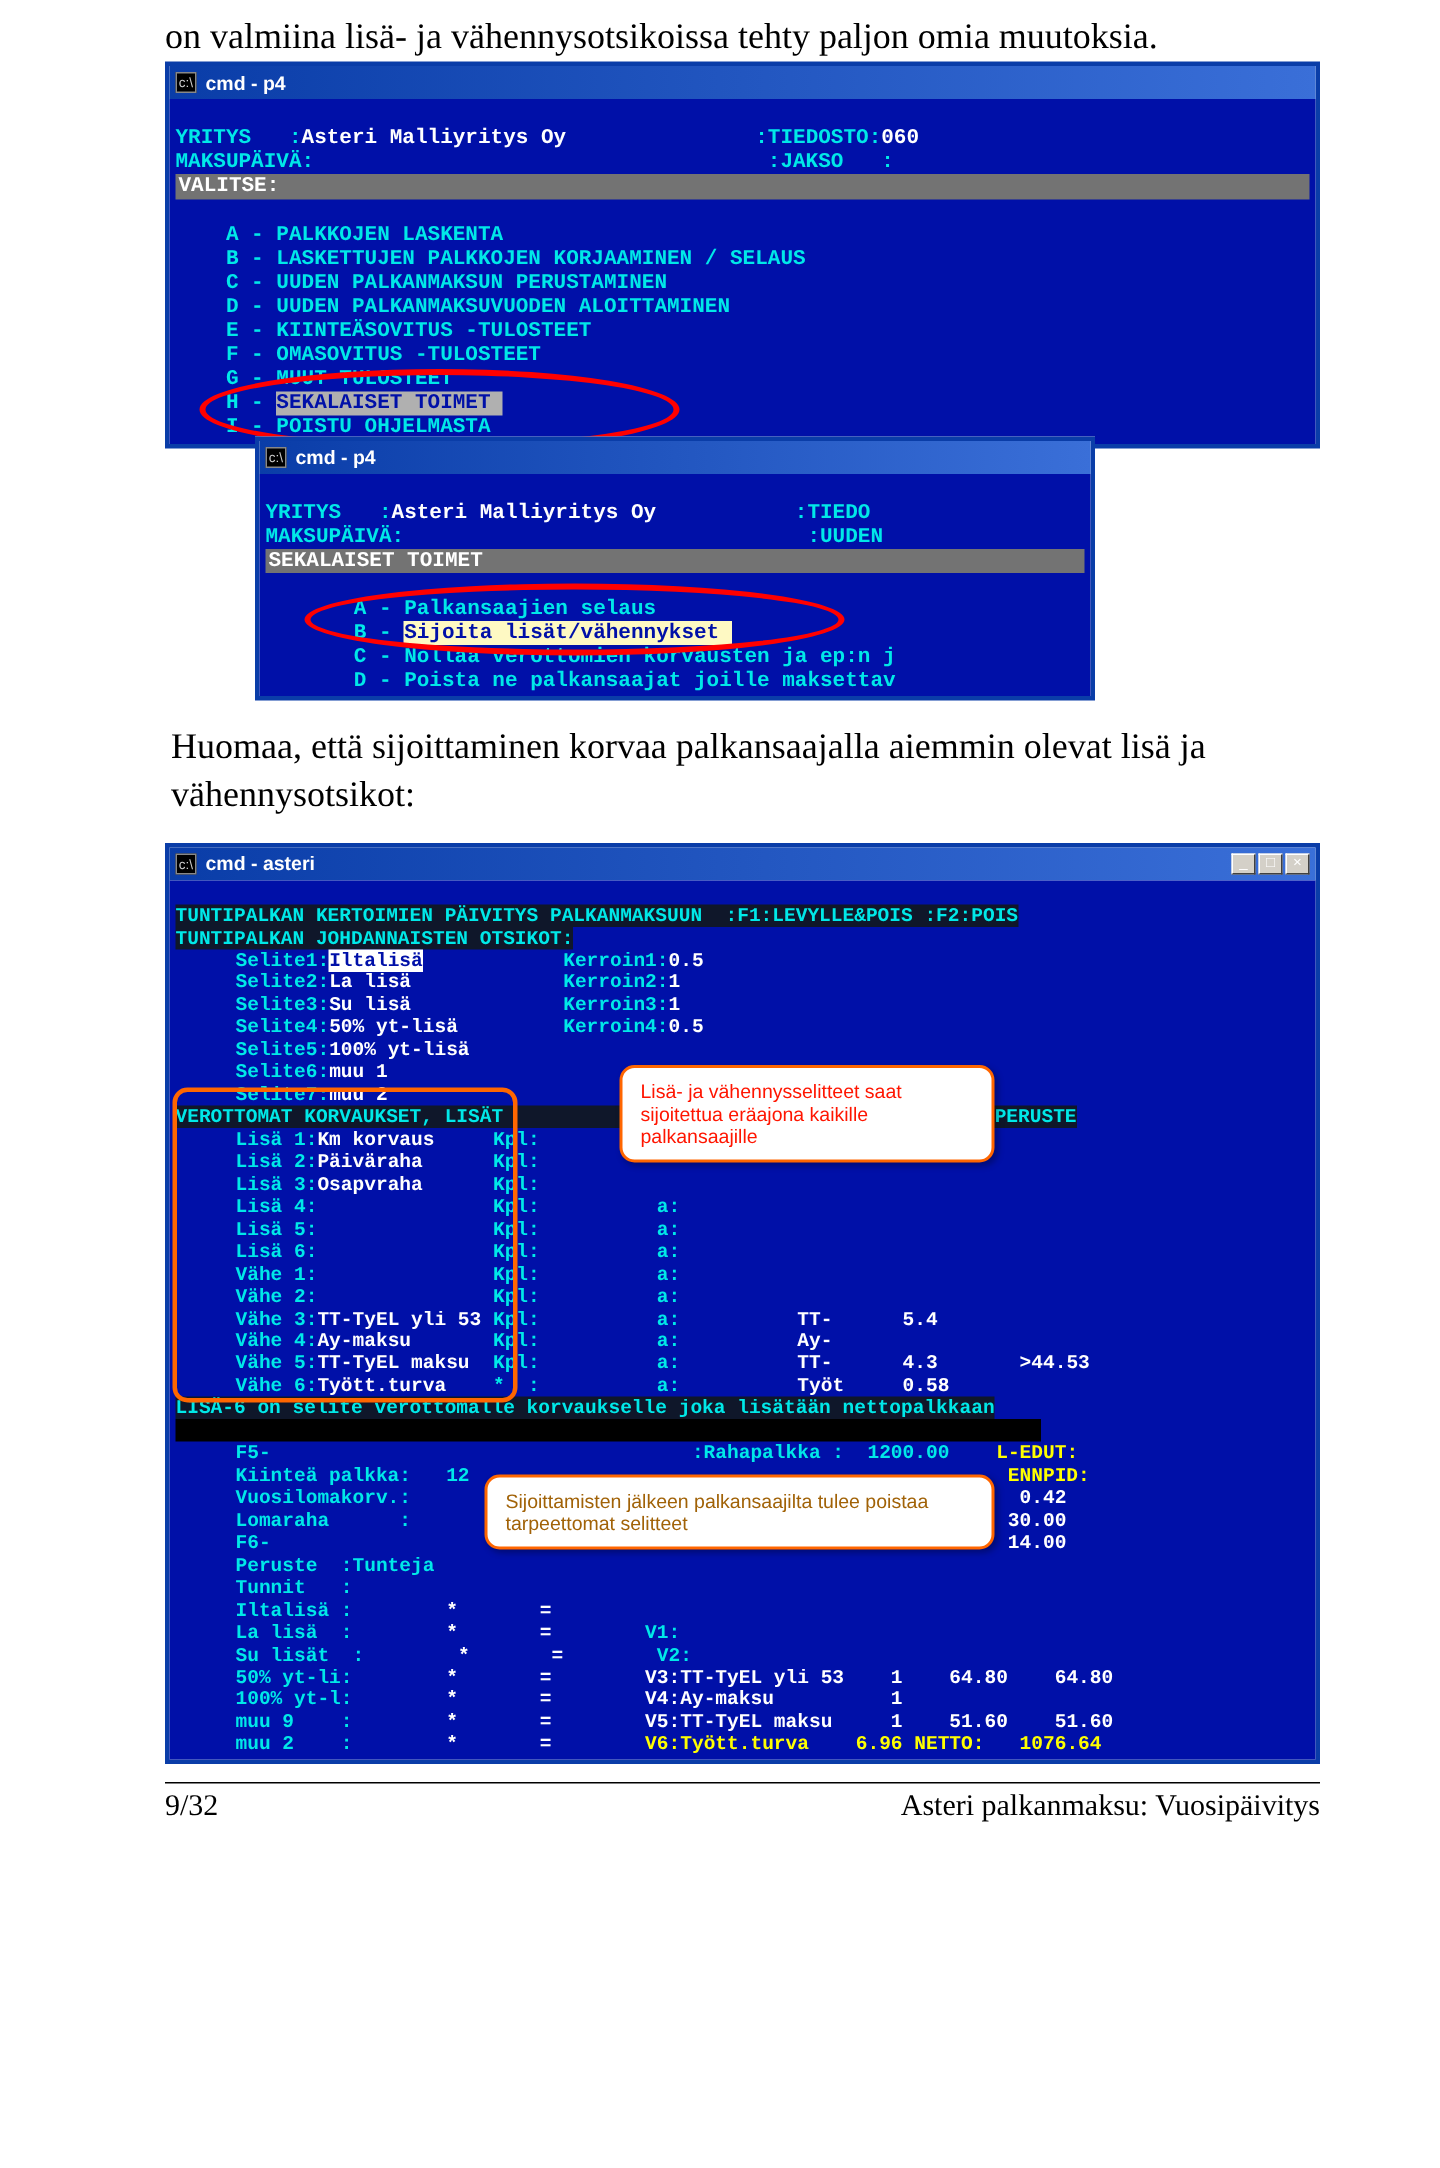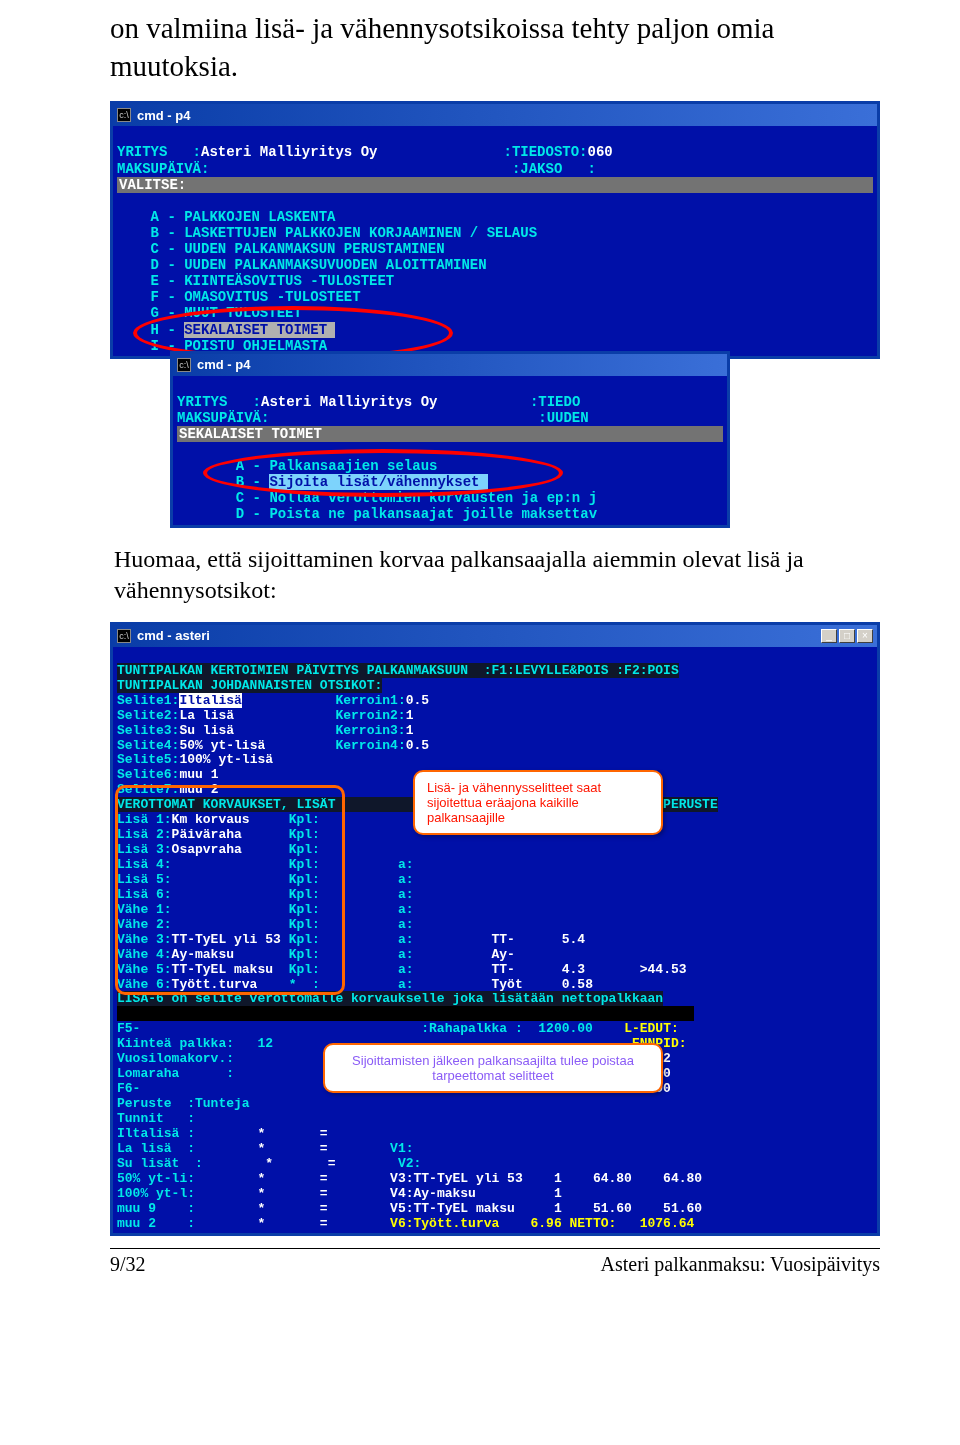"on valmiina lisä- ja vähennysotsikoissa" .intro-text { font-size: 29px -> 24px; margin-bottom: 16px -> none }
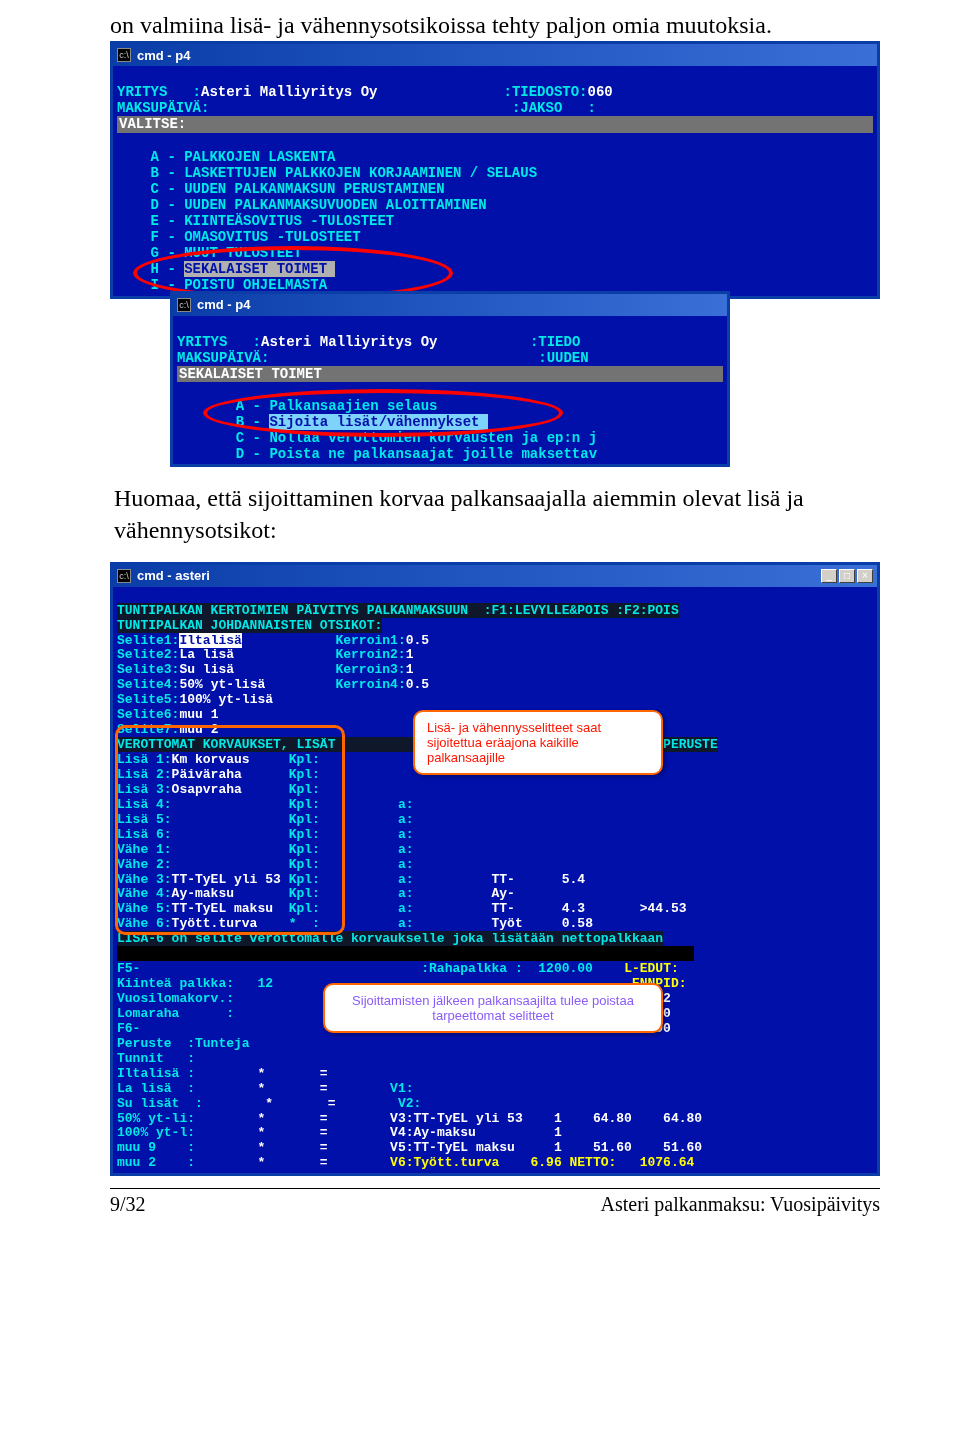"Sijoita lisät/vähennykset" span { background: #7dd3fc -> #fef9c3 }
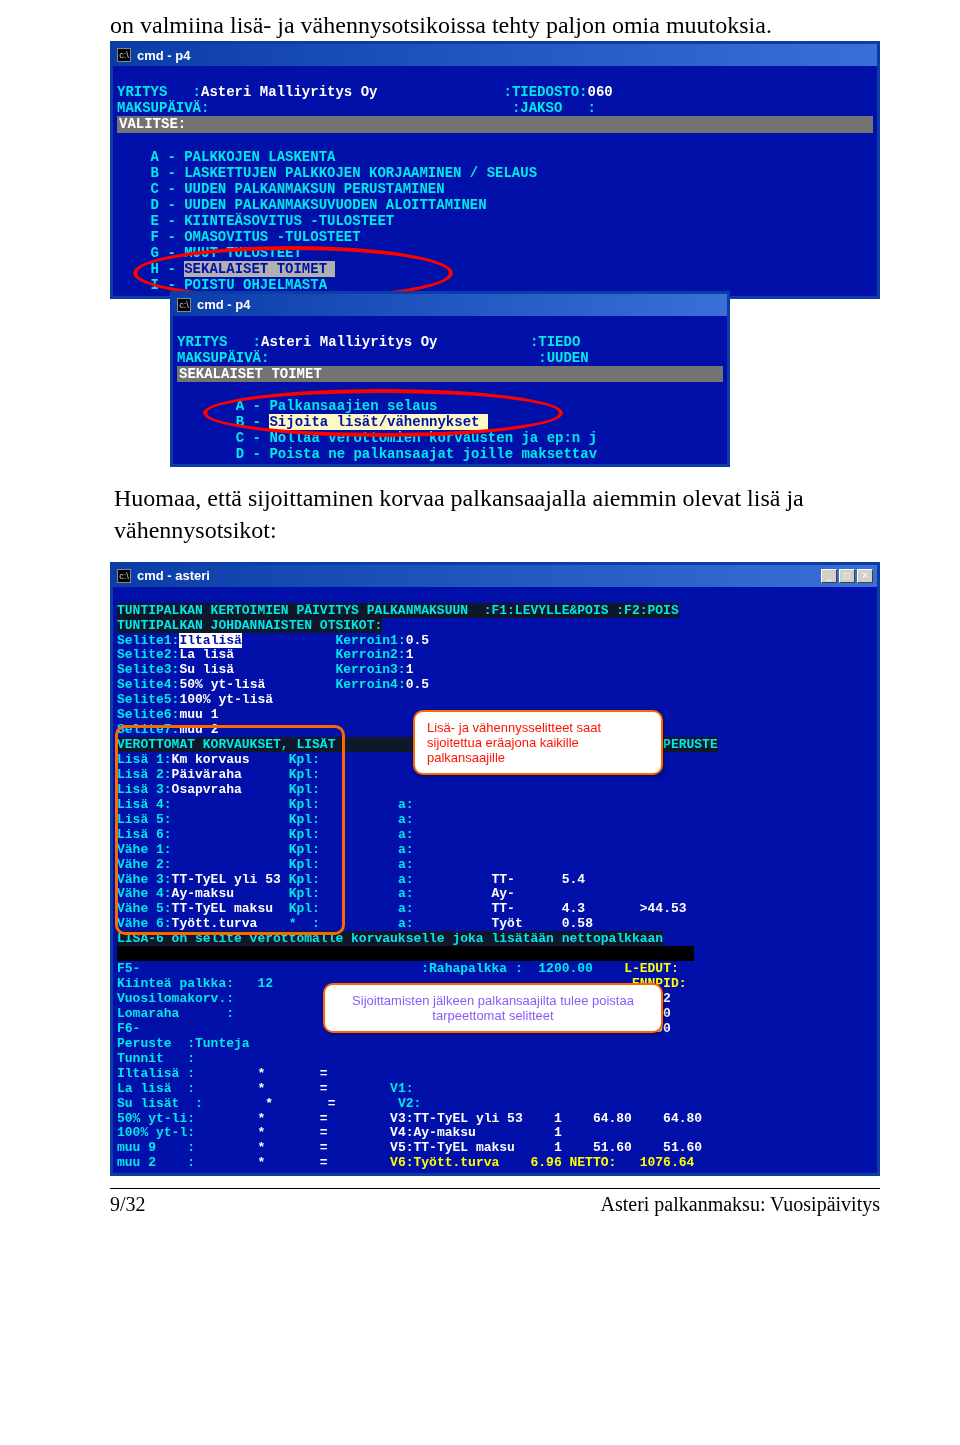"Selite1:Iltalisä Kerroin1:0.5" .light-cyan { margin-left: none -> 40px }
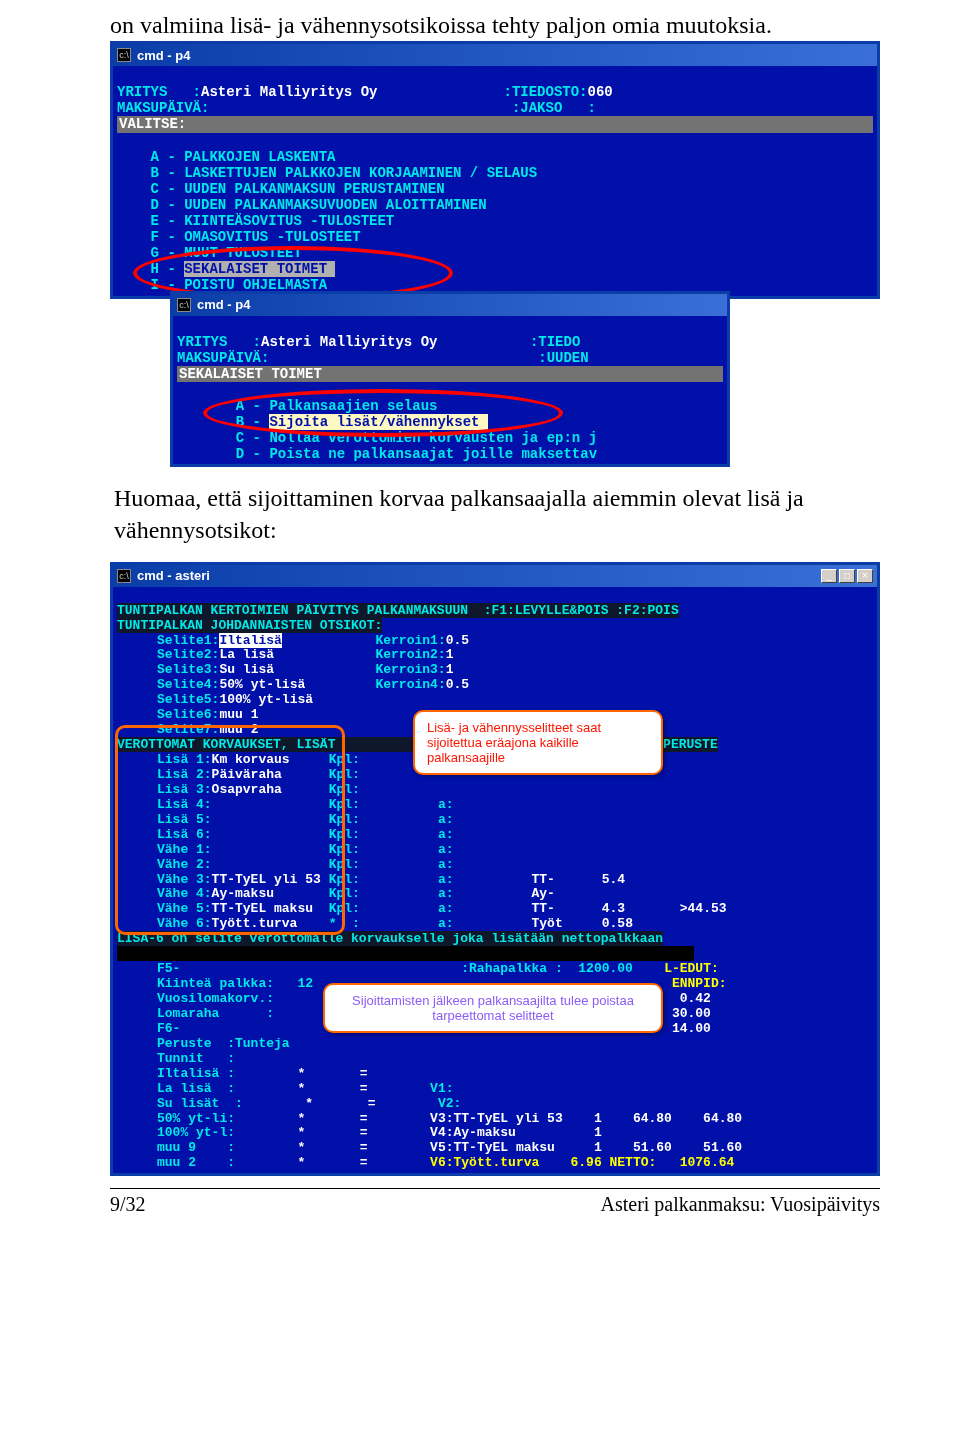"Sijoittamisten jälkeen palkansaajilta" .callout-blue { color: #8b5cf6 -> #a16207; text-align: center -> none }
